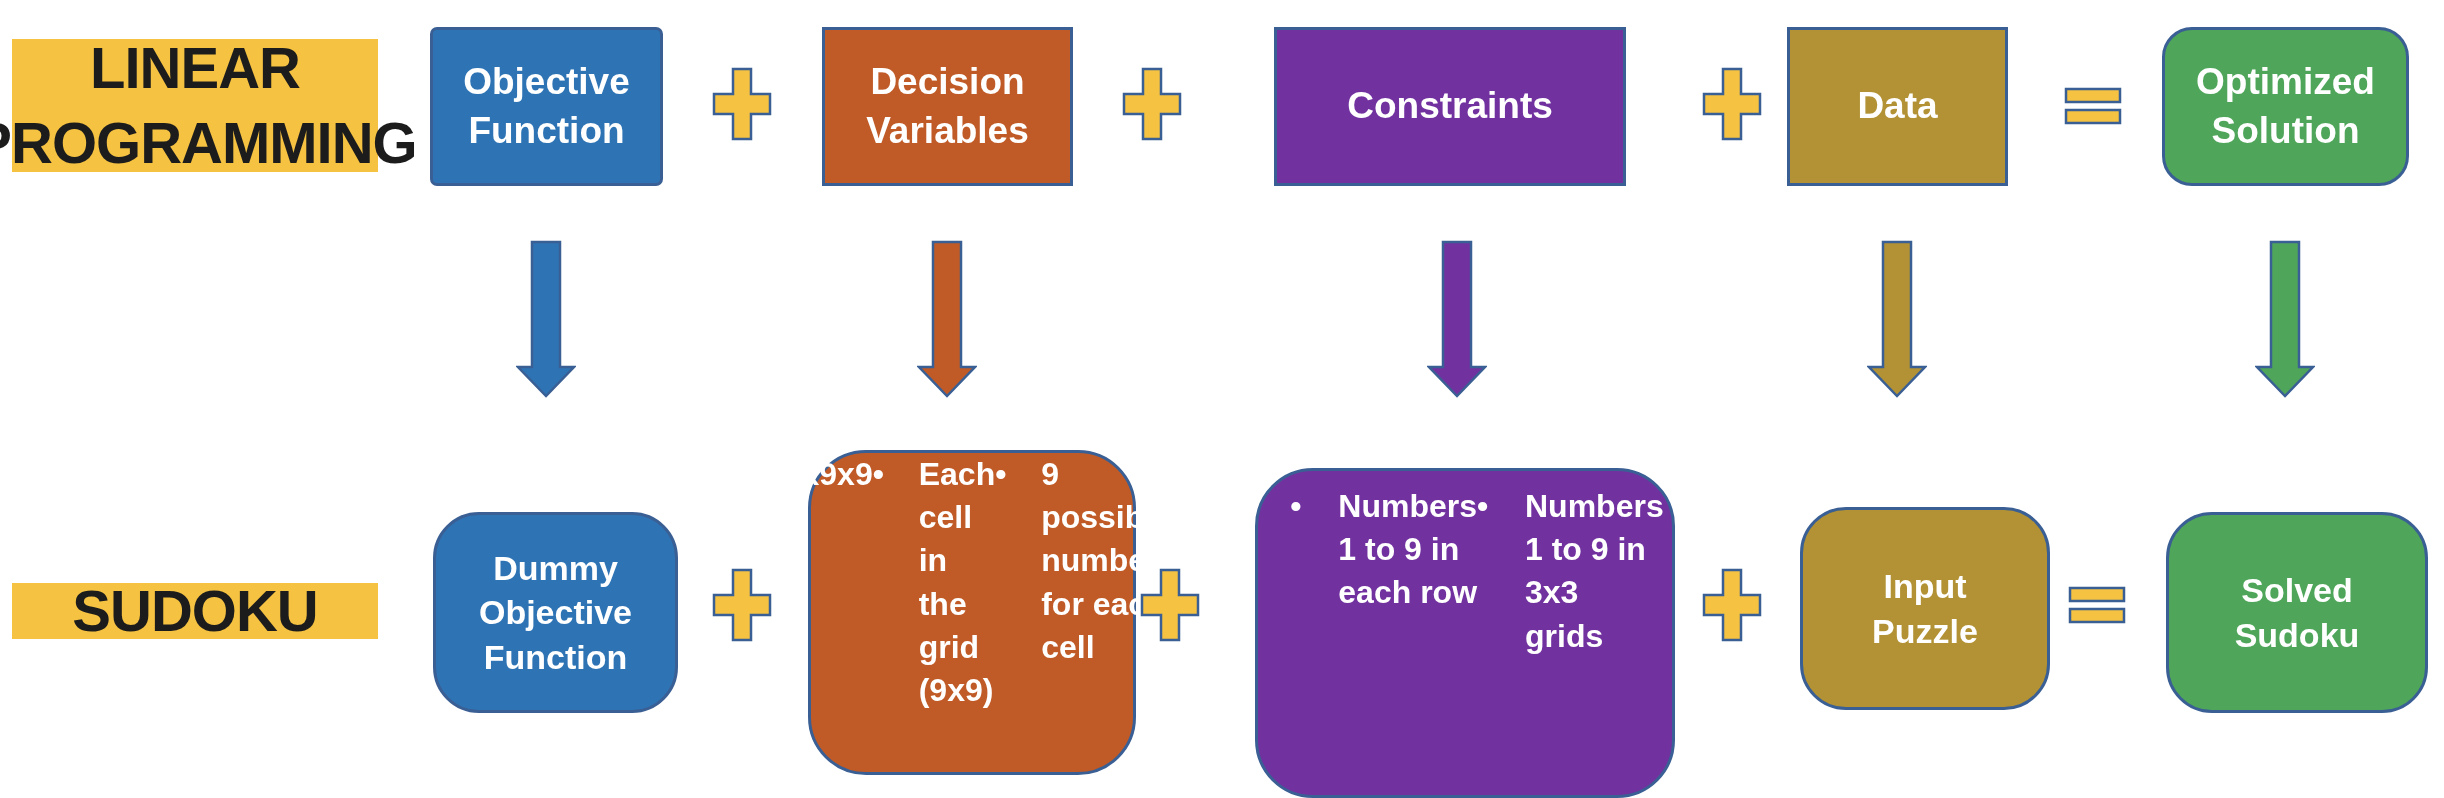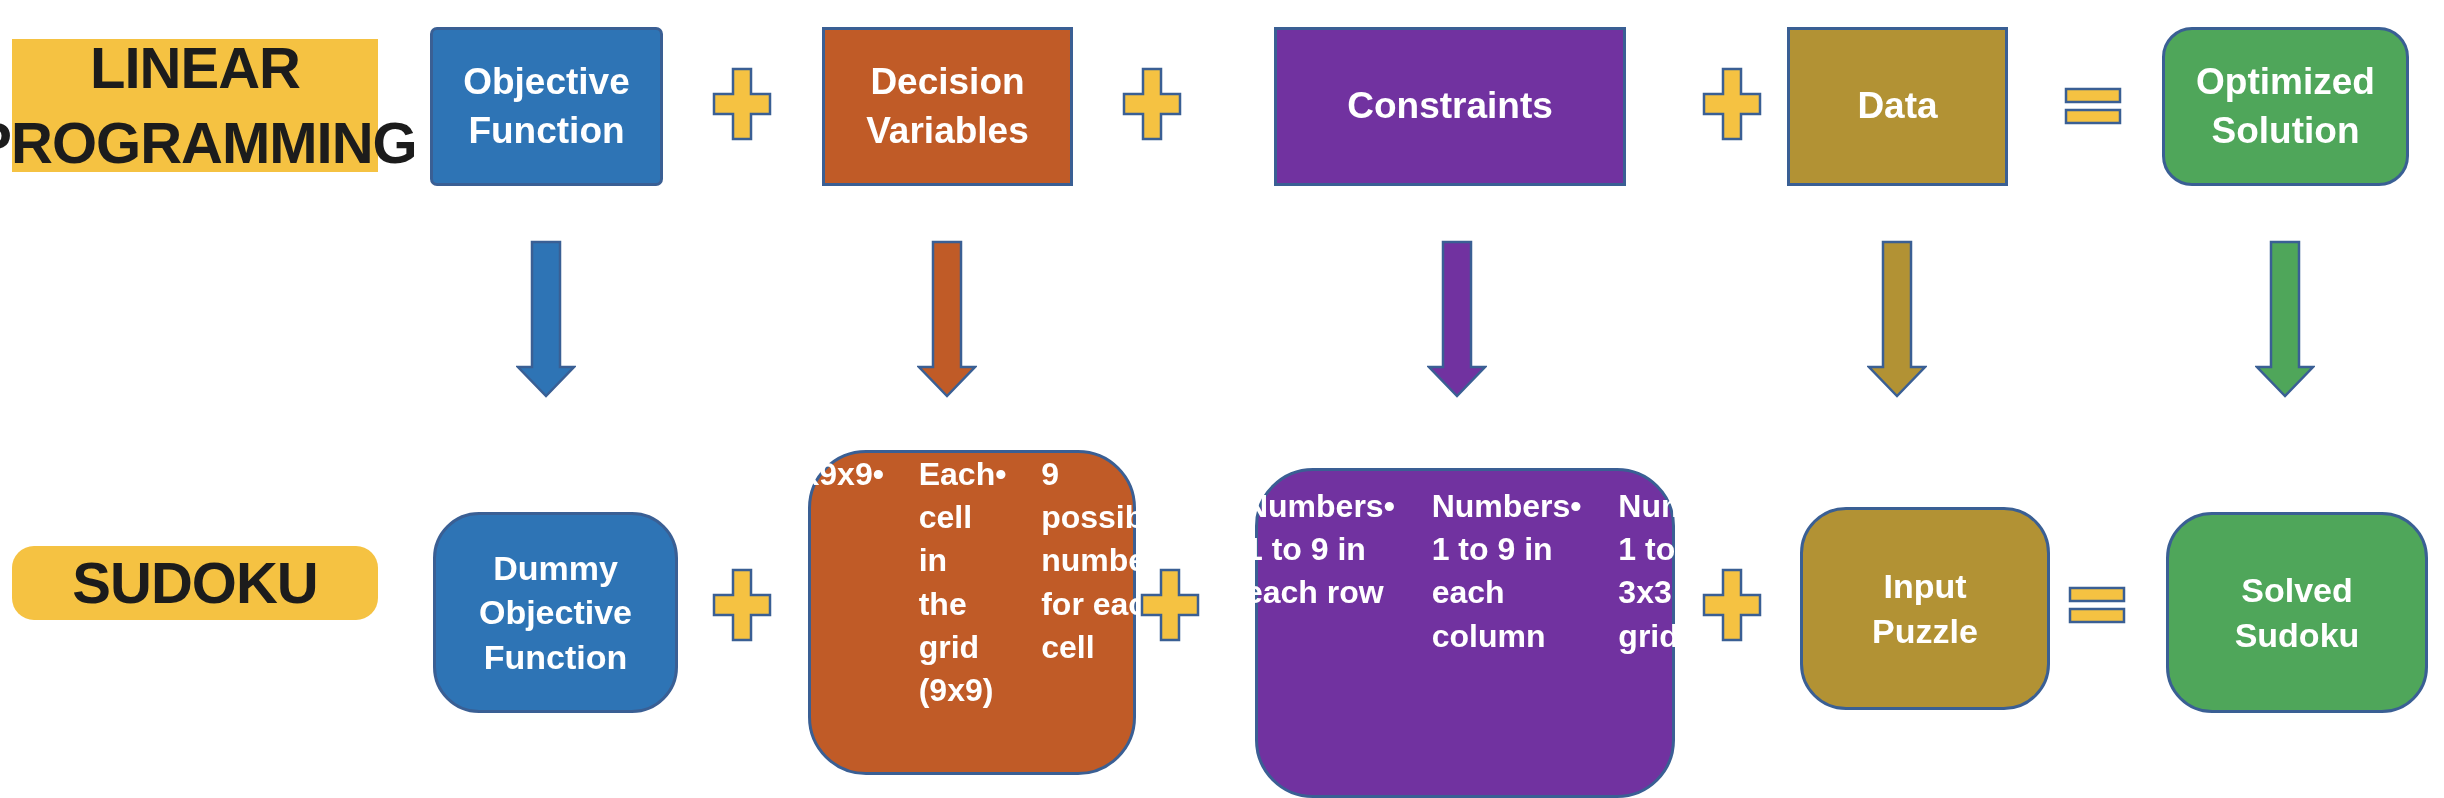"Numbers 1 to 9 in each column" div.bullet-row { html: <div> <span>Numbers 1 to 9 in each column</span> </div> -> none }
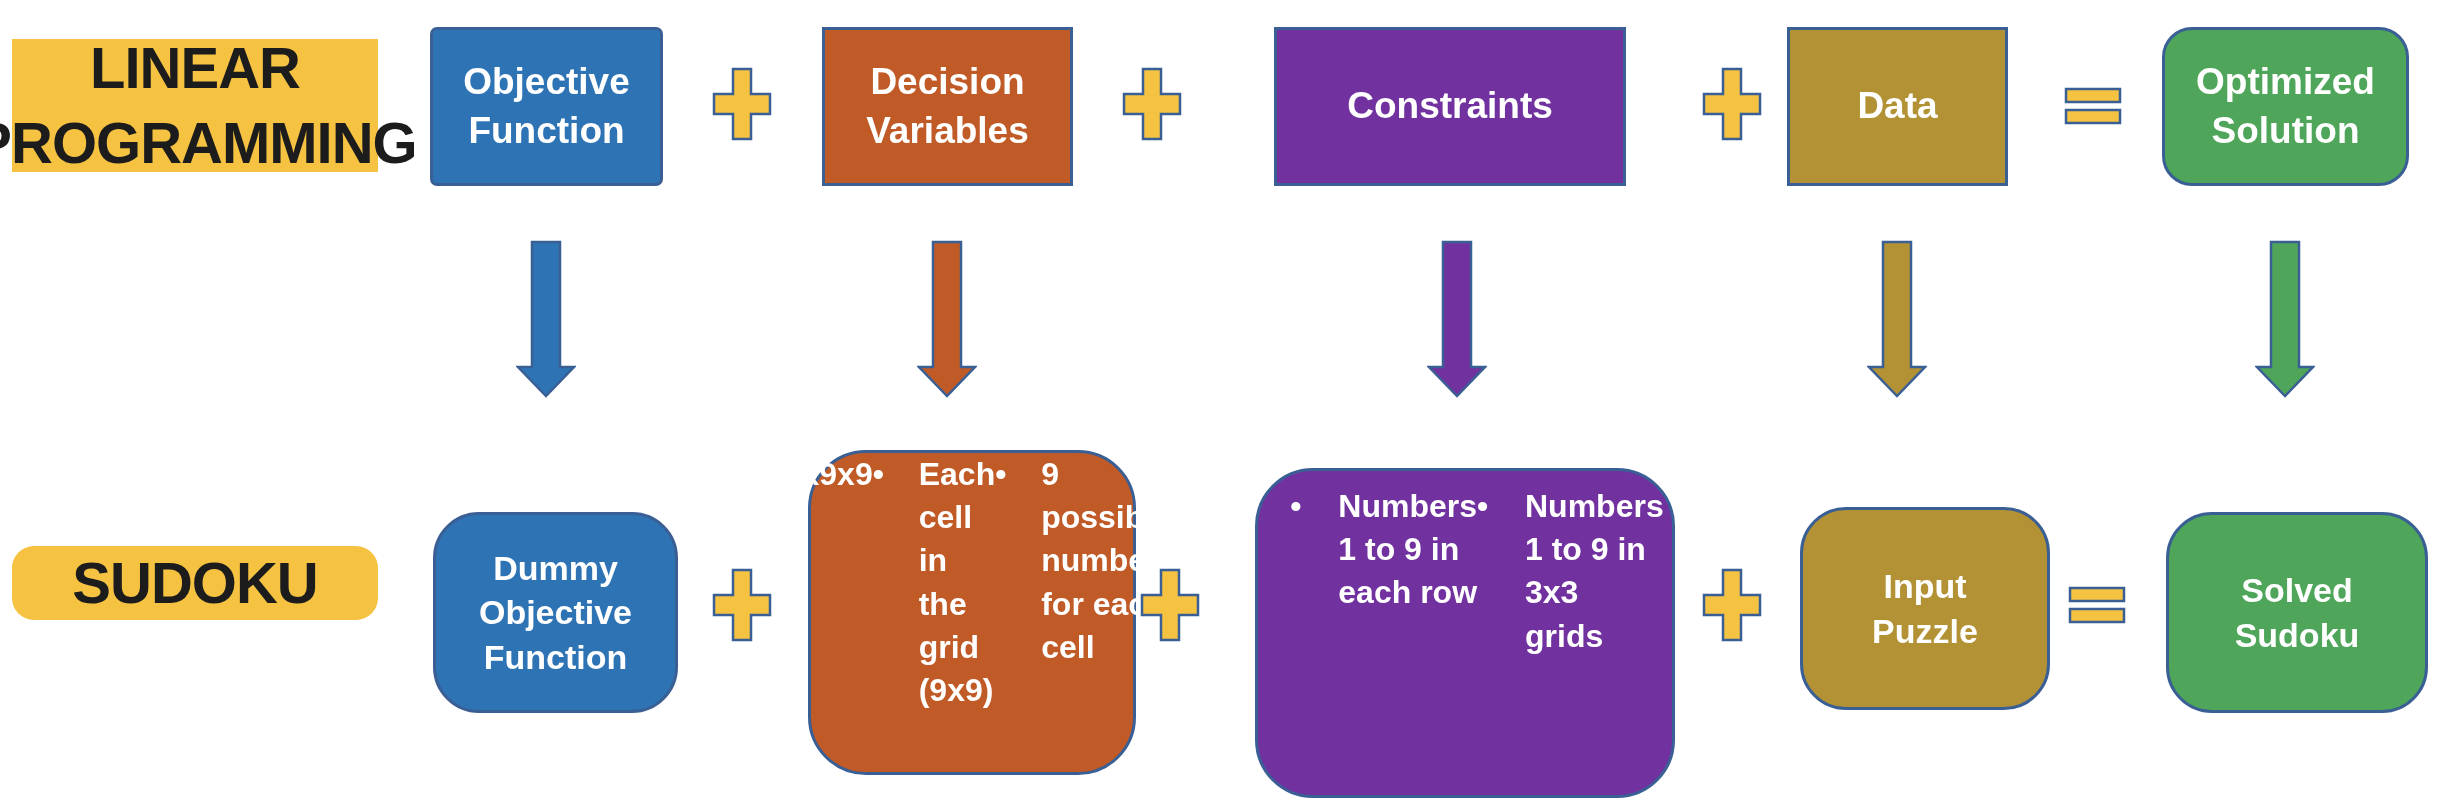"SUDOKU" div.abs { border-radius: 22px -> none; height: 74px -> 56px; top: 546px -> 583px }
